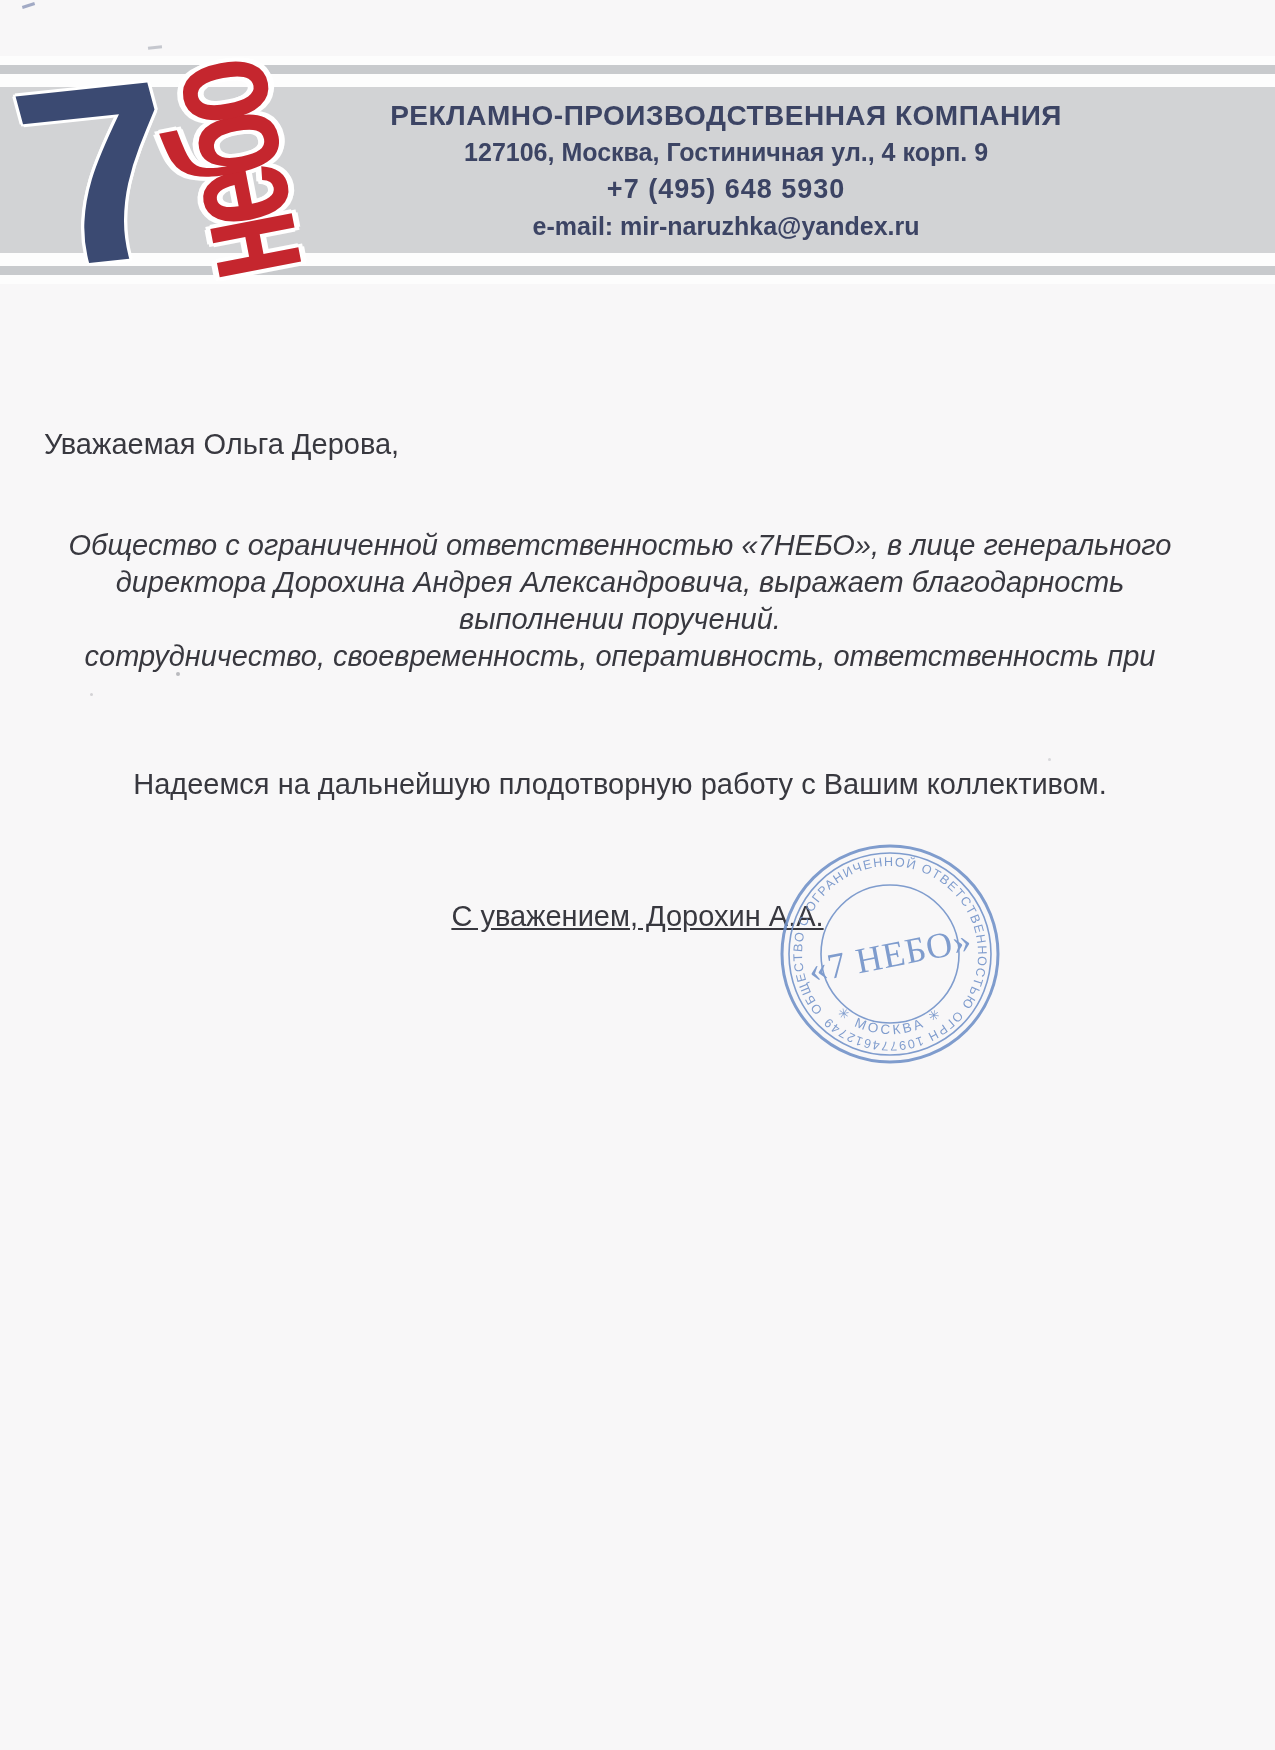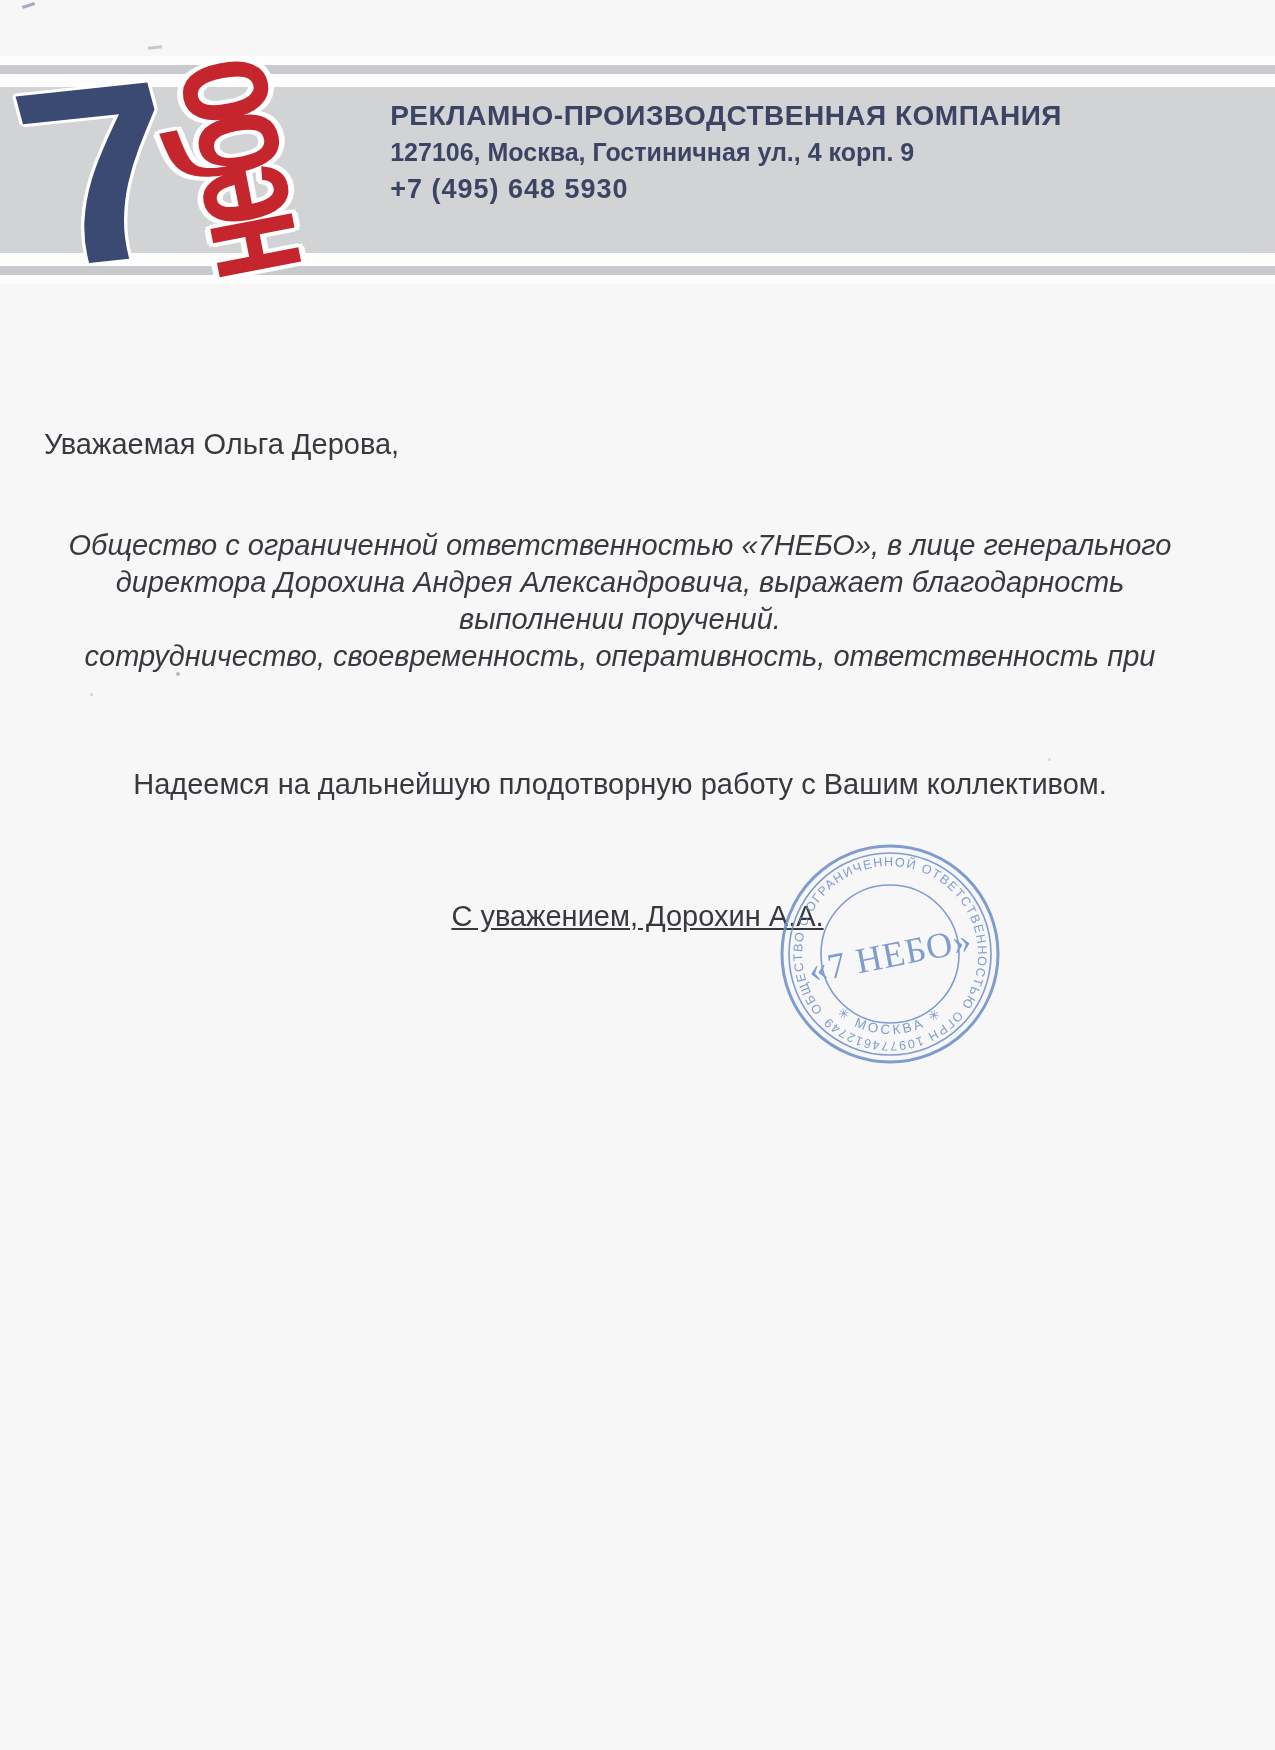"РЕКЛАМНО-ПРОИЗВОДСТВЕННАЯ КОМПАНИЯ" .company { text-align: left -> center }
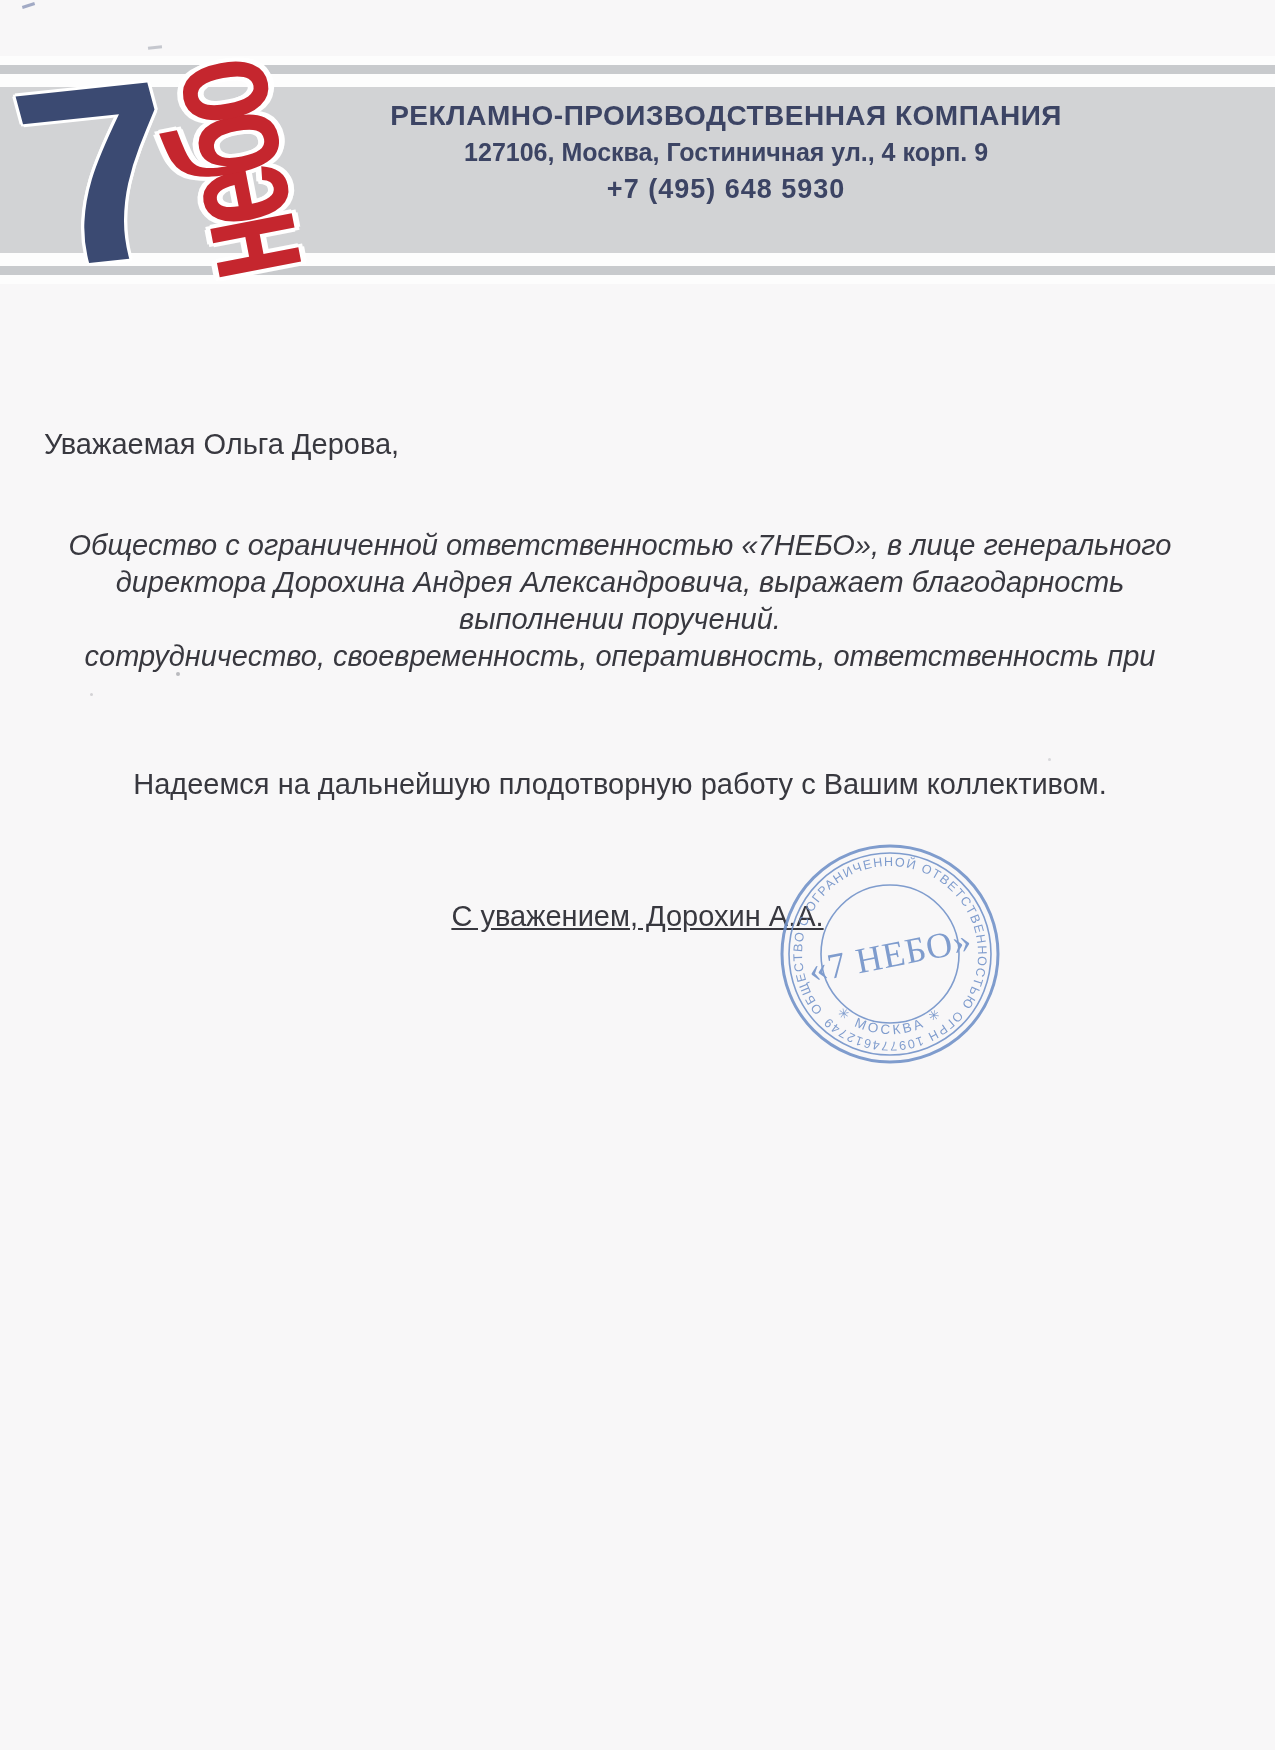"e-mail: mir-naruzhka@yandex.ru" div.l4 { html: none -> <div>e-mail: mir-naruzhka@yandex.ru</div> }
